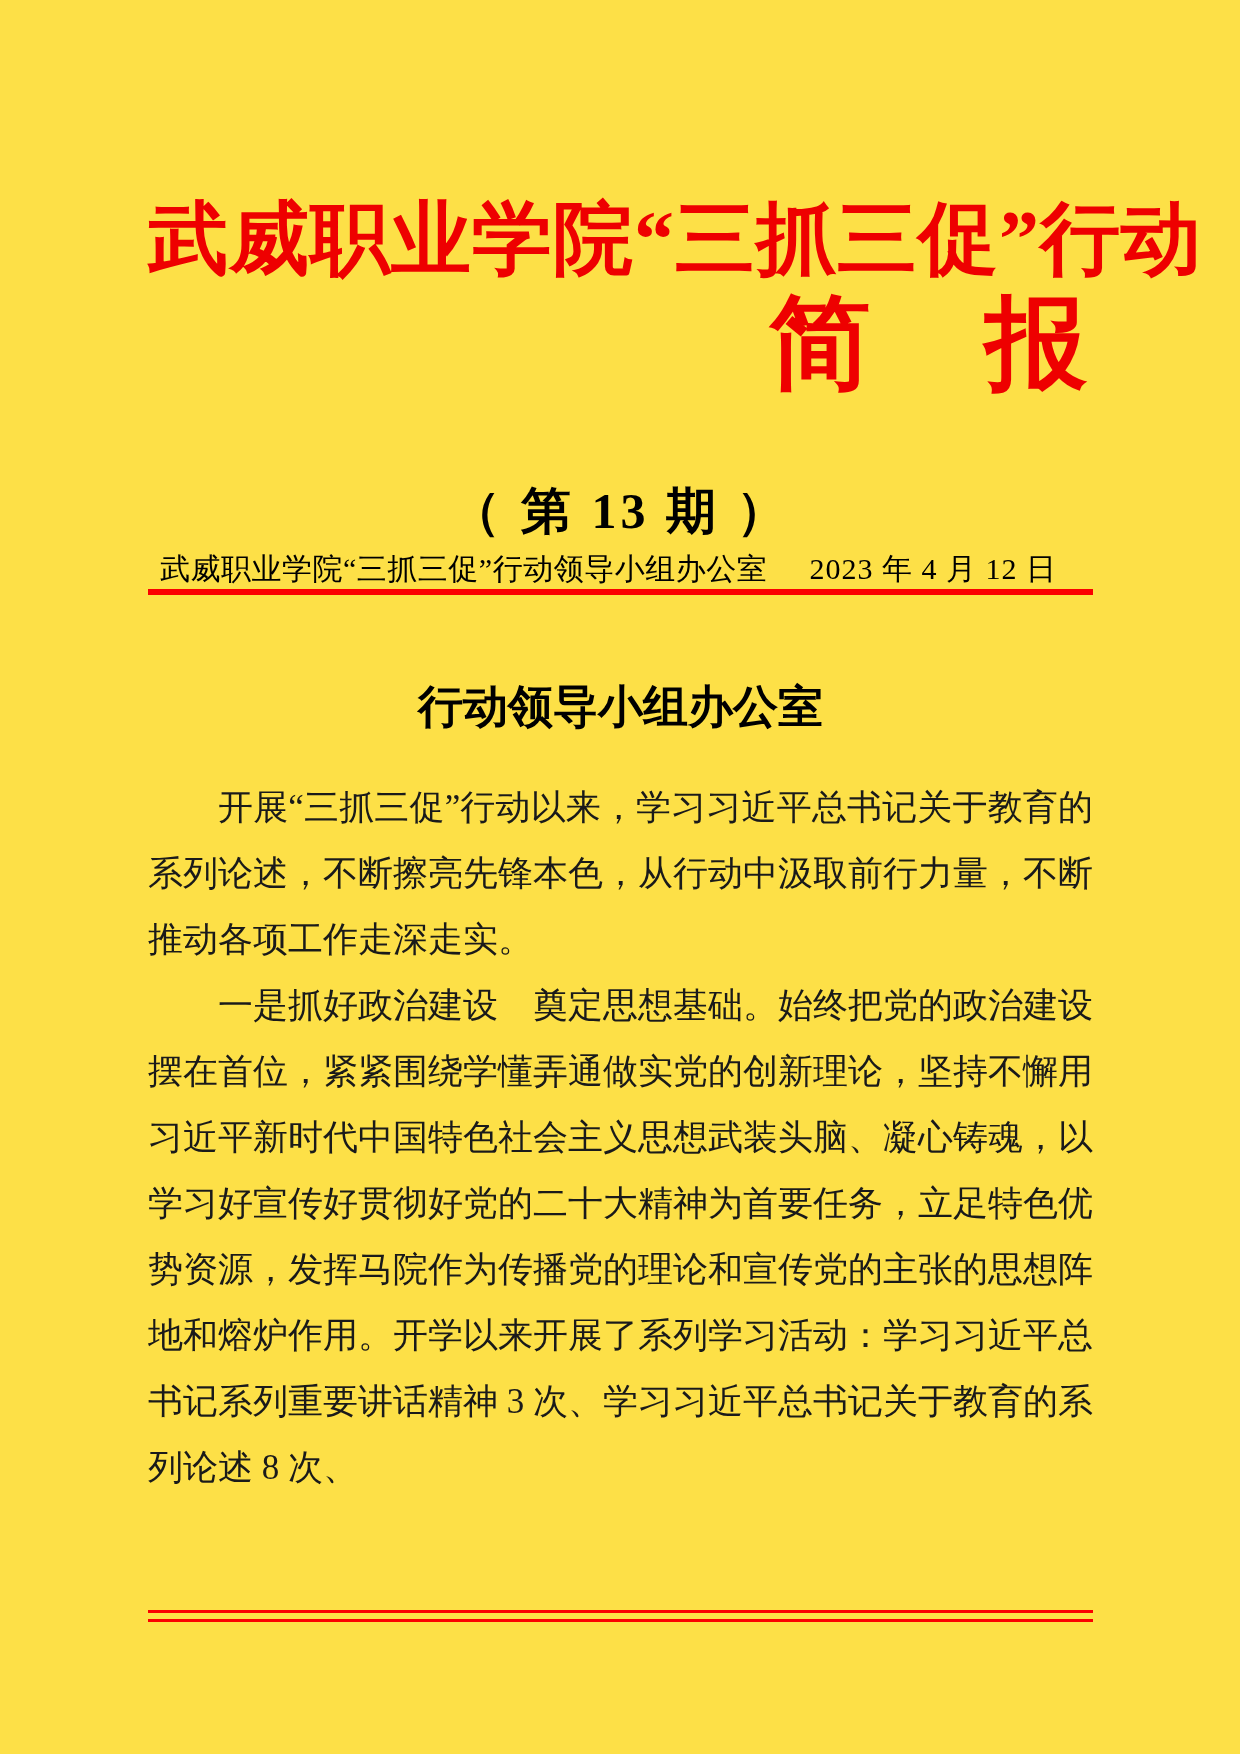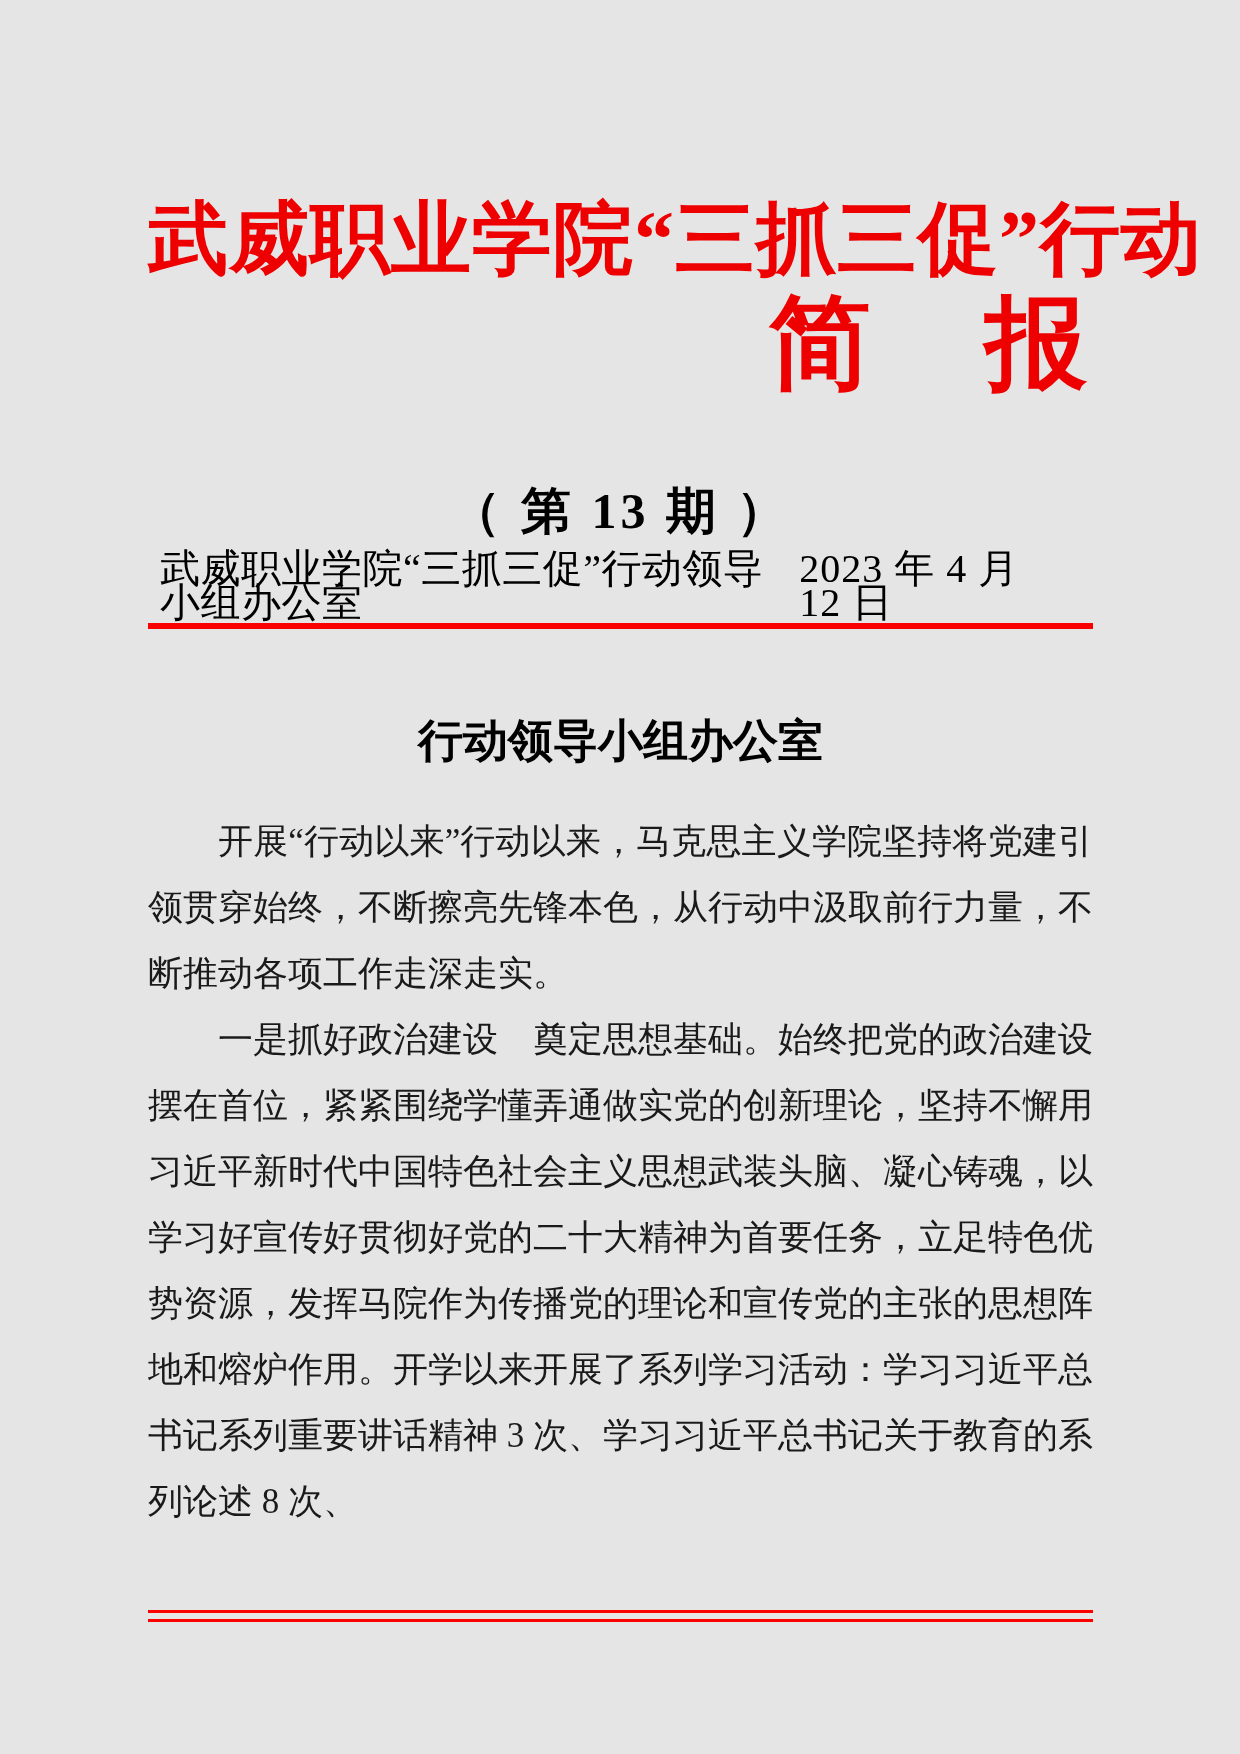"武威职业学院“三抓三促”行动" .page { background: #e5e5e5 -> #fde047 }
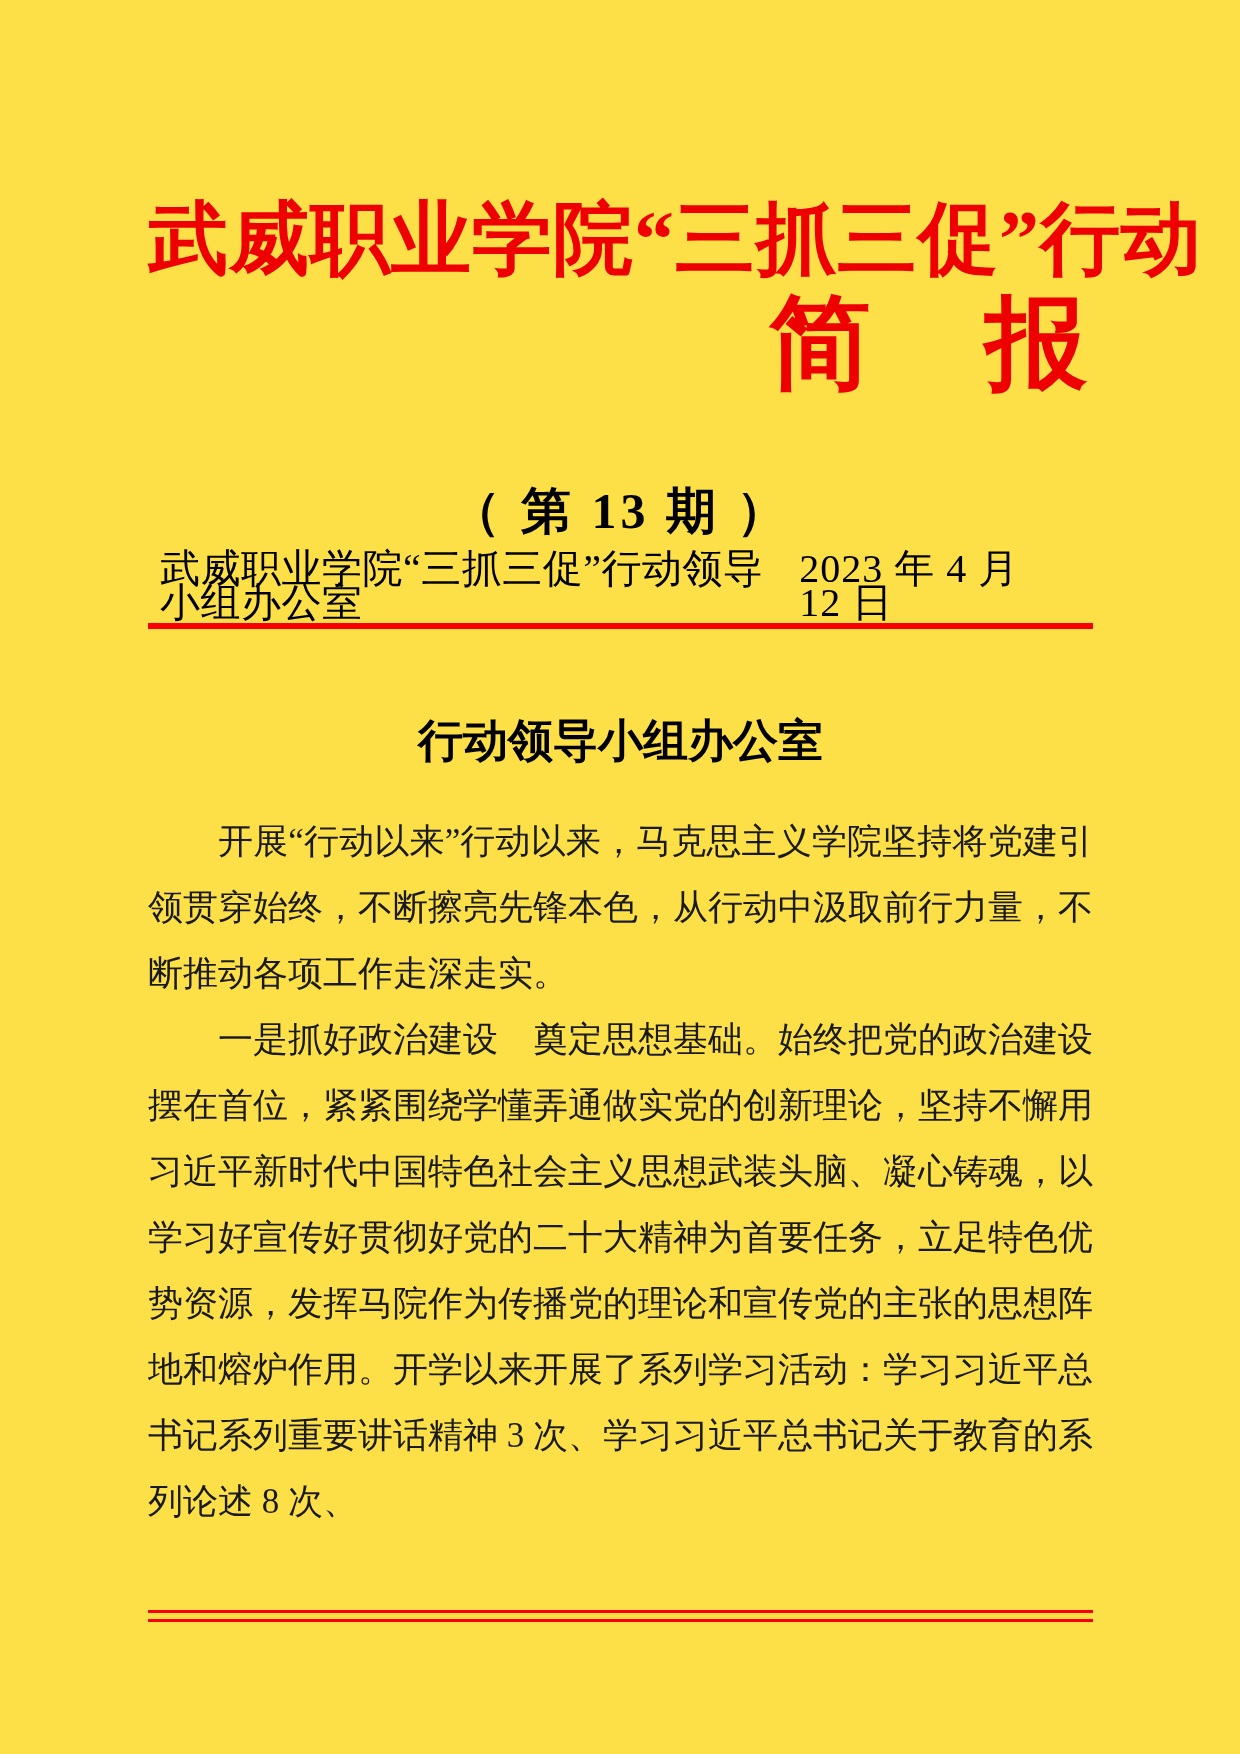"武威职业学院“三抓三促”行动领导小组办公室" .issuer-row { font-size: 40px -> 30px }
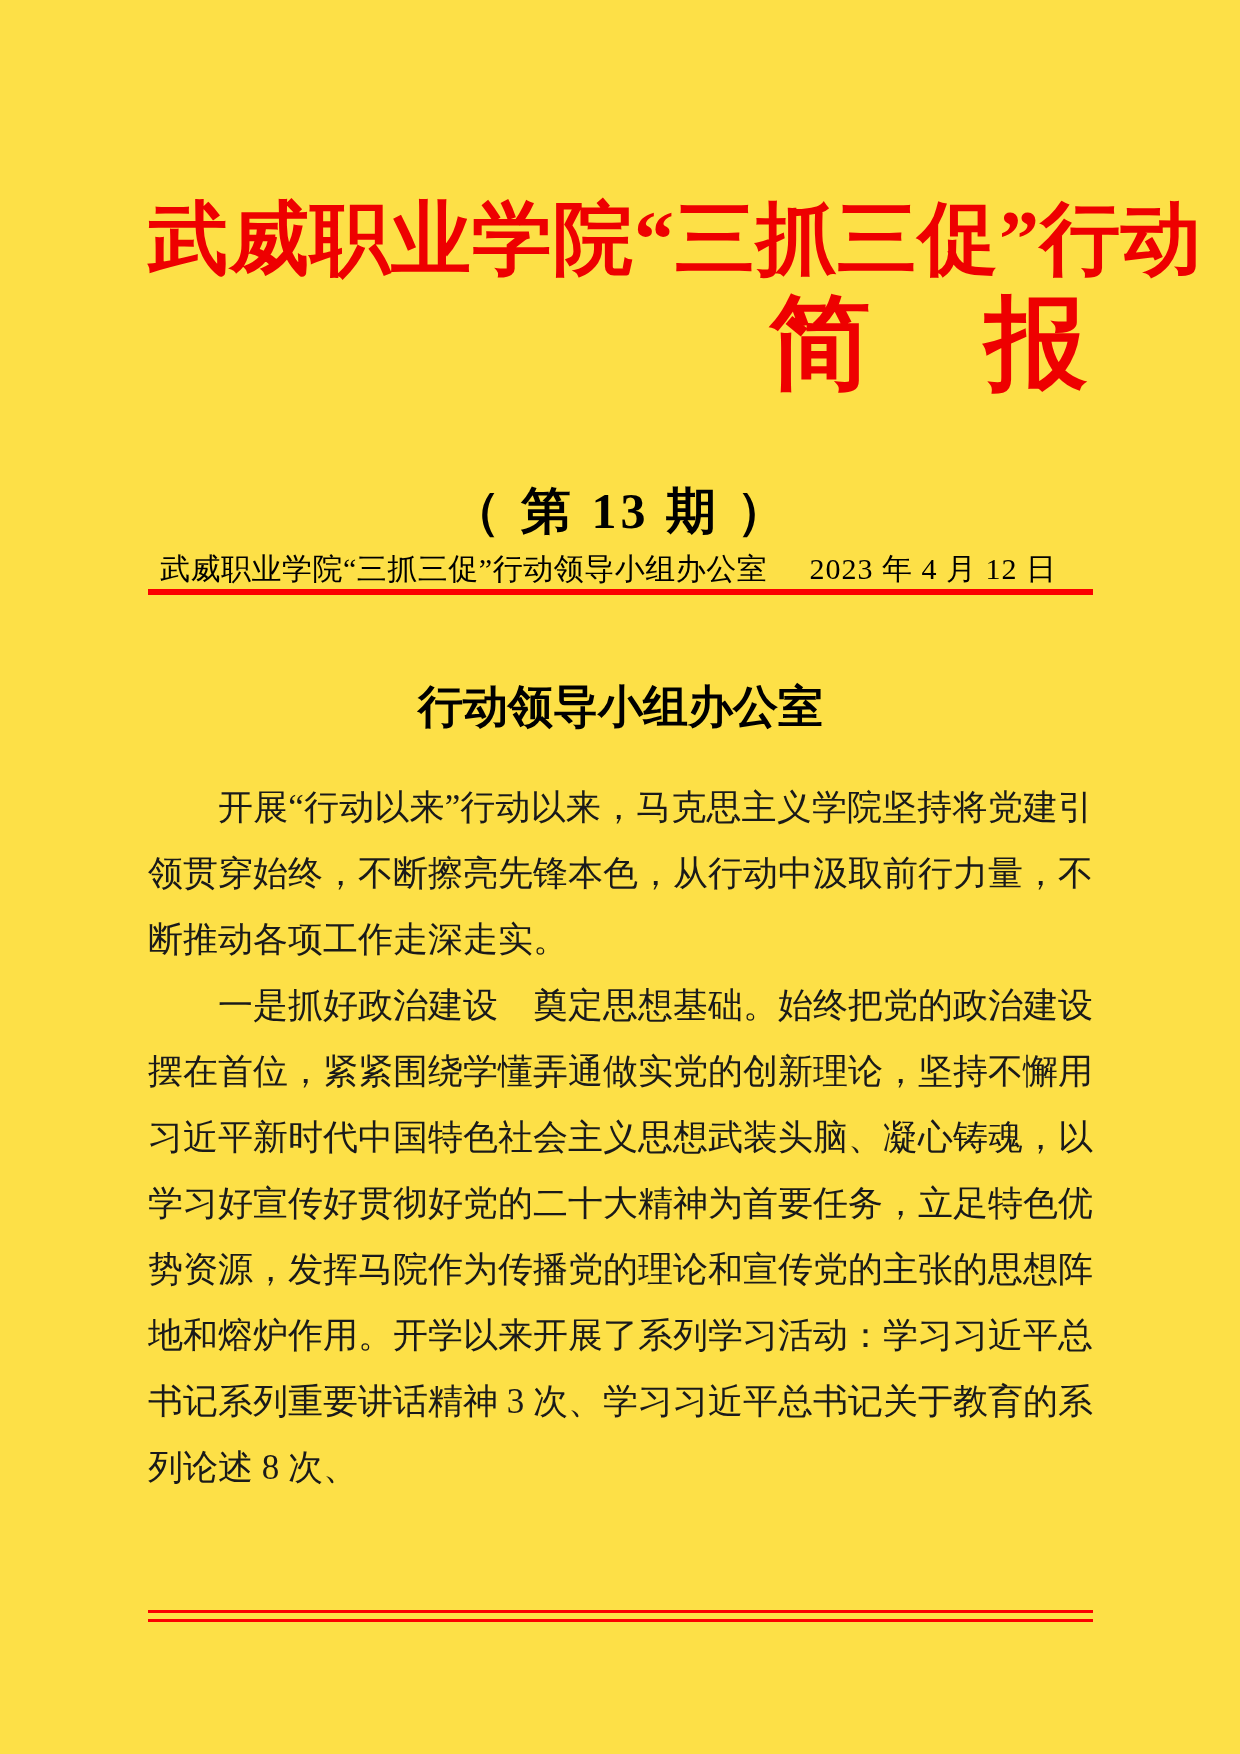"开展“行动以来”行动以来，马克思主义学院坚持将党建引领贯穿始终，不断擦亮先锋本色" p { text: 行动以来”行动以来，马克思主义学院坚持将党建引领贯穿始终 -> 三抓三促”行动以来，学习习近平总书记关于教育的系列论述 }
